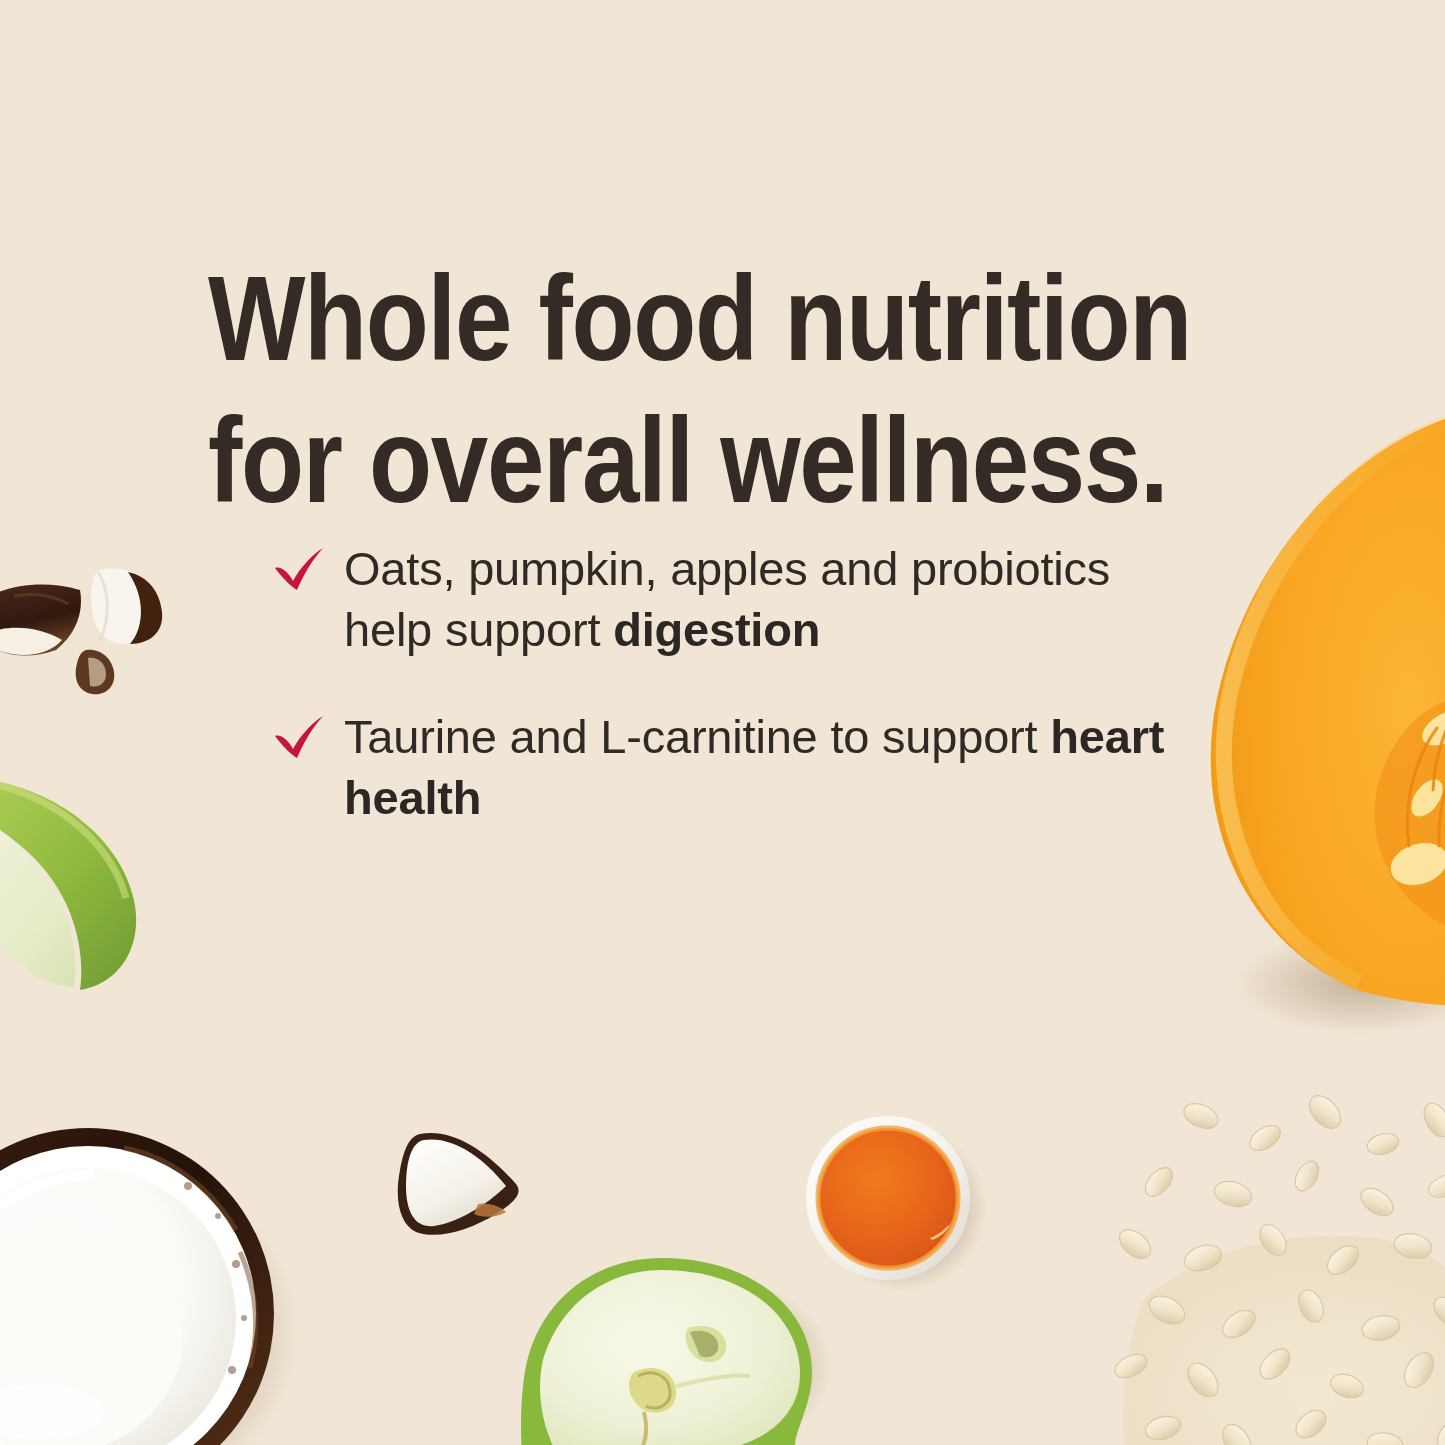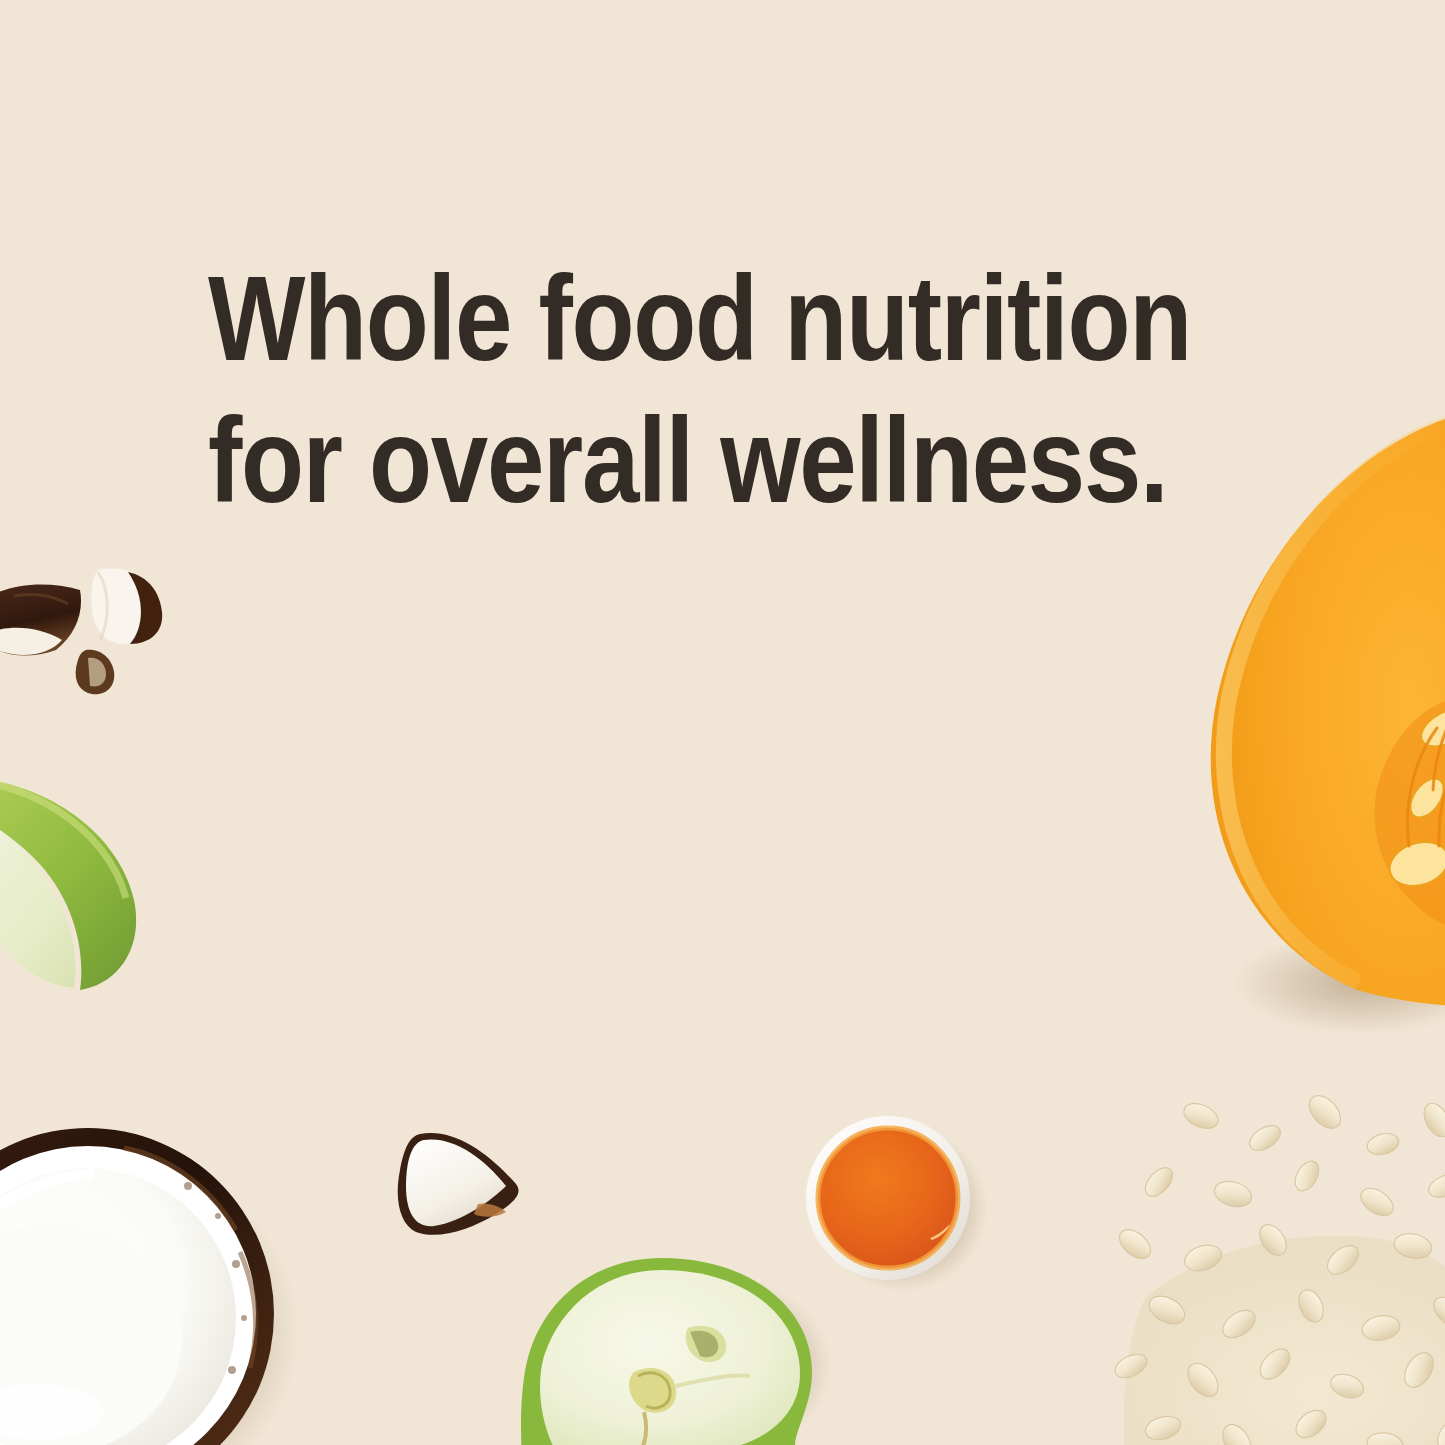"Oats, pumpkin, apples and probiotics" li.bullet { html: none -> <li> <span> <svg> <path></path> </svg> </span> <span>Oats, pumpkin, apples and probiotics help support </span><span>digestion</span> </li> }
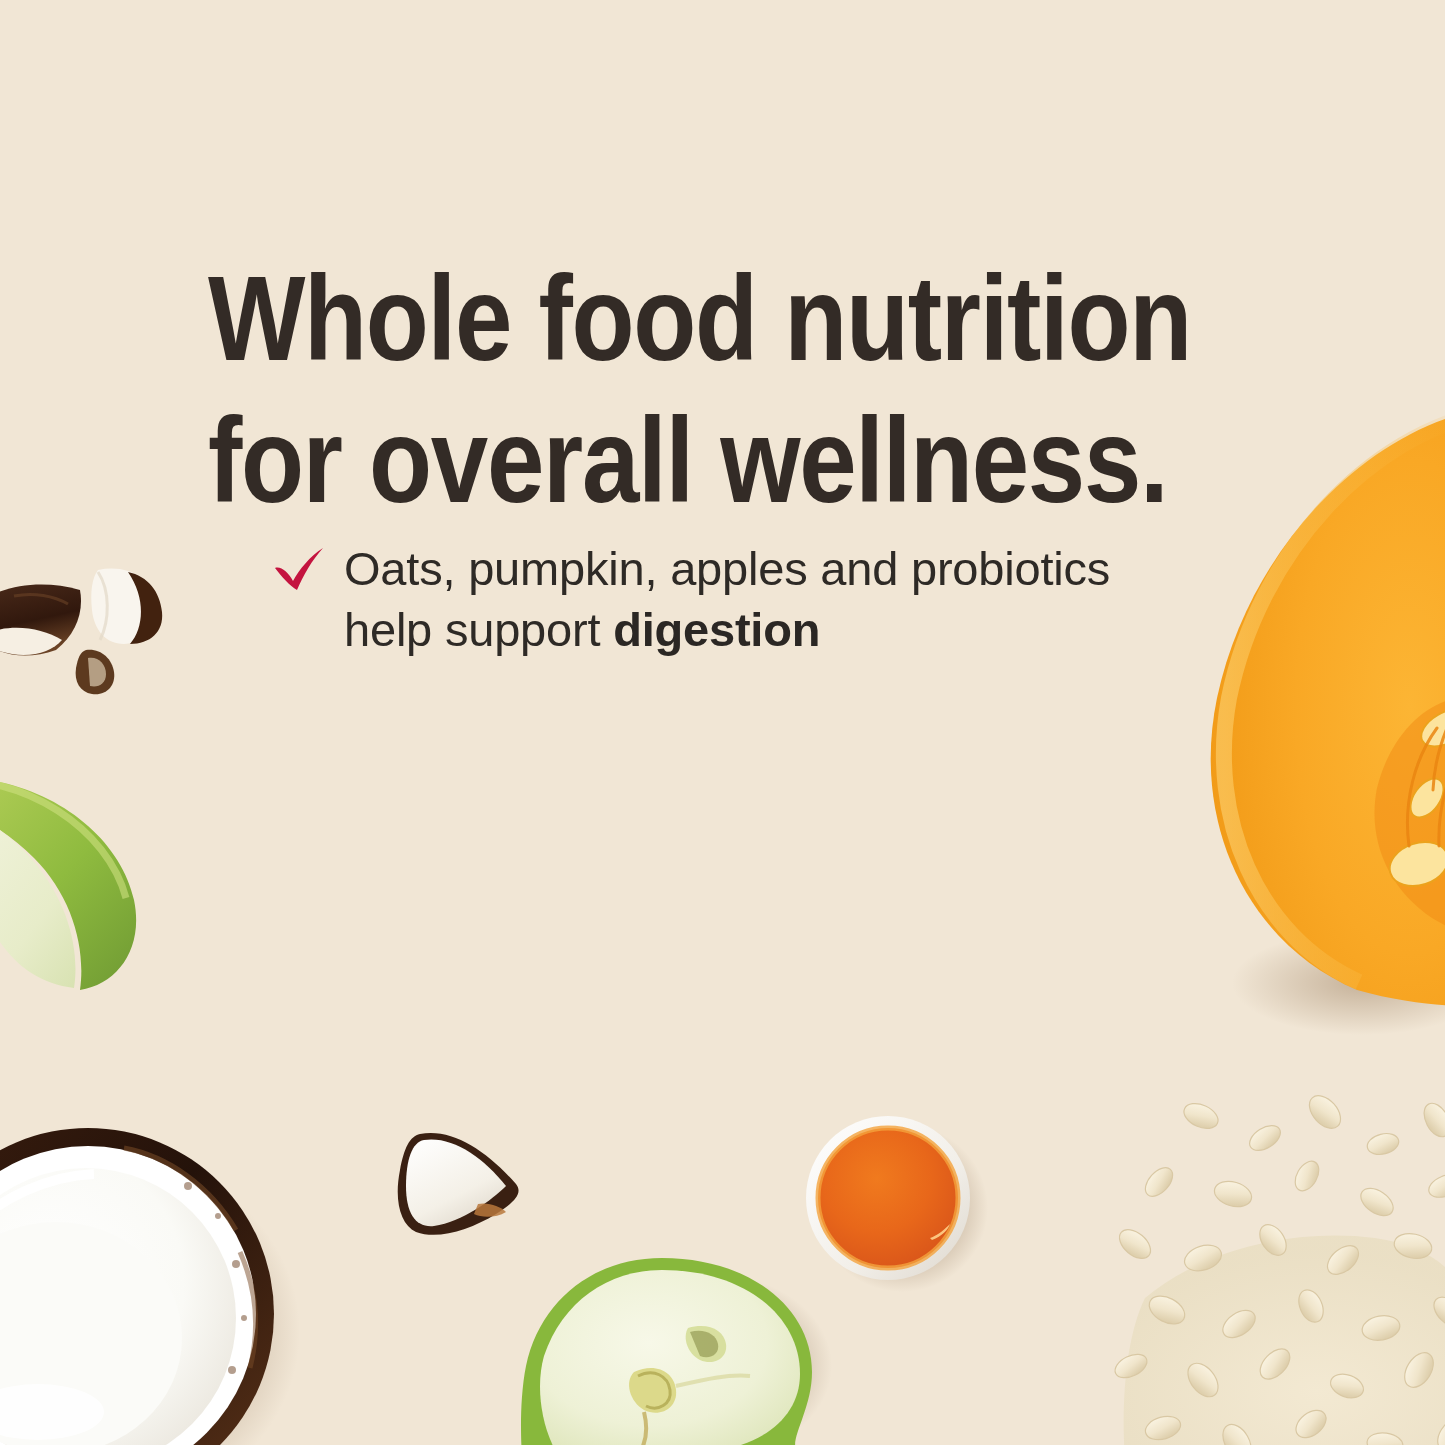"Taurine and L-carnitine to support" li.bullet { html: none -> <li> <span> <svg> <path></path> </svg> </span> <span>Taurine and L-carnitine to support </span><span>heart health</span> </li> }
